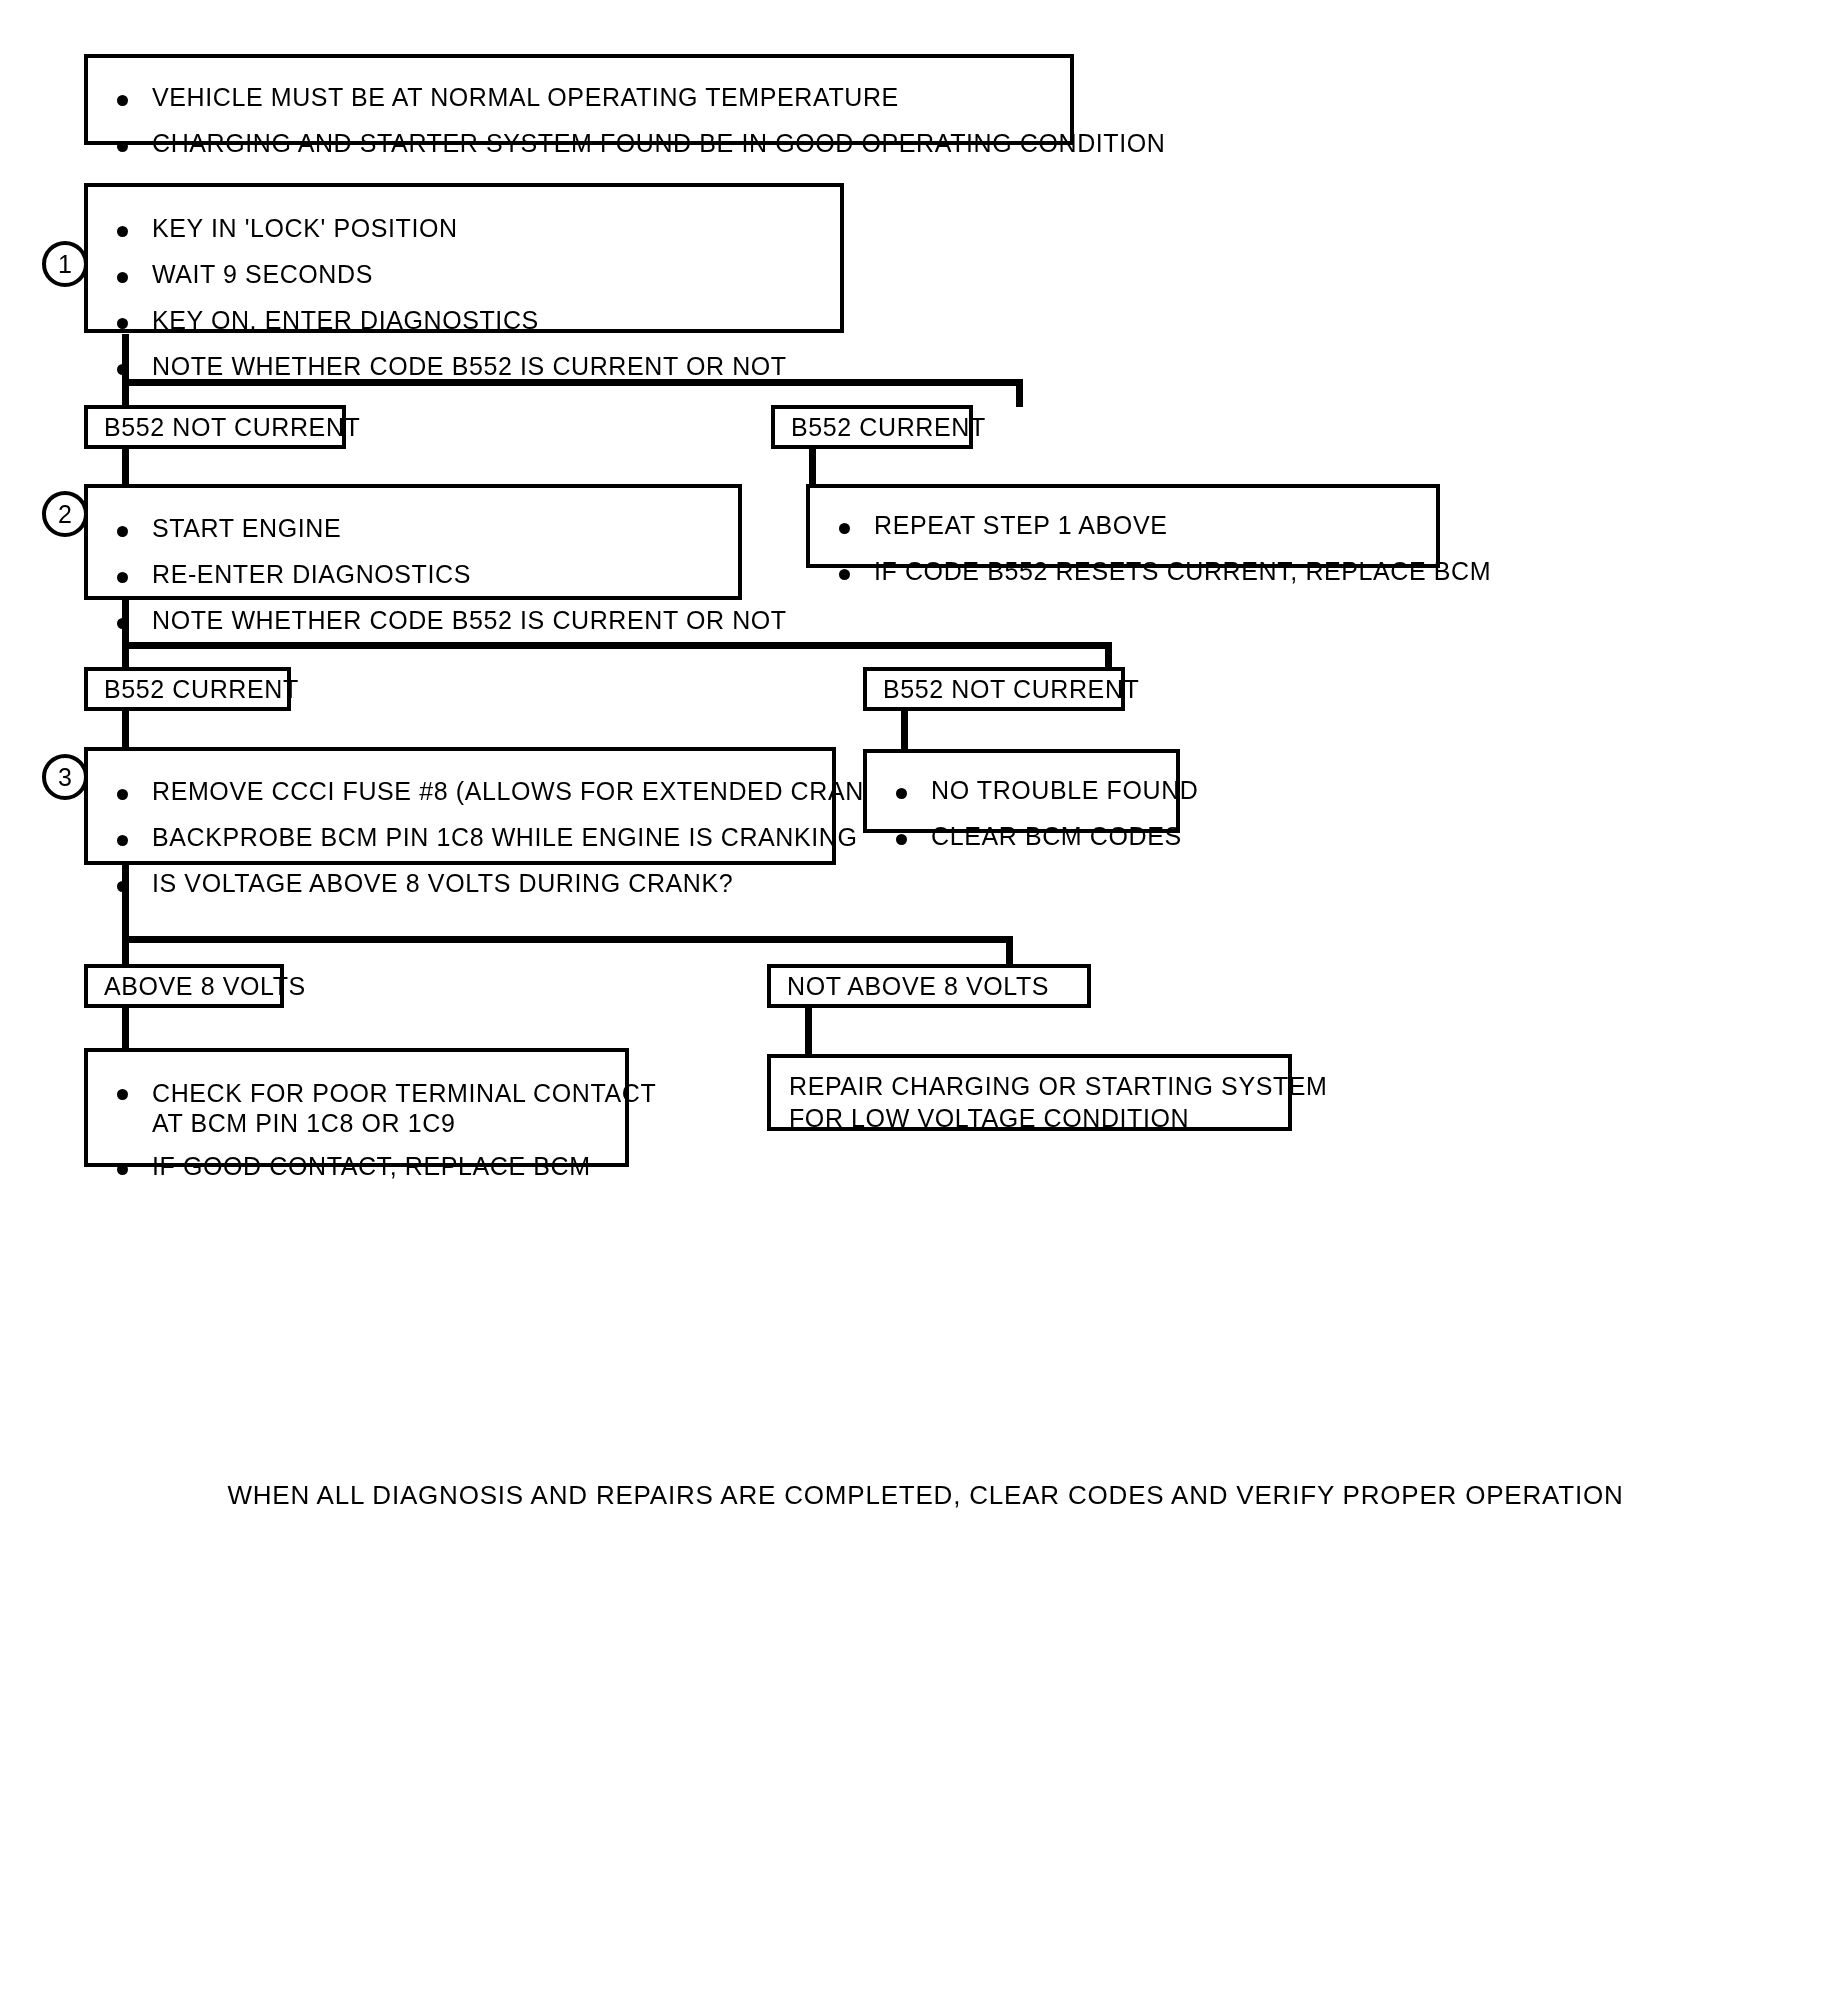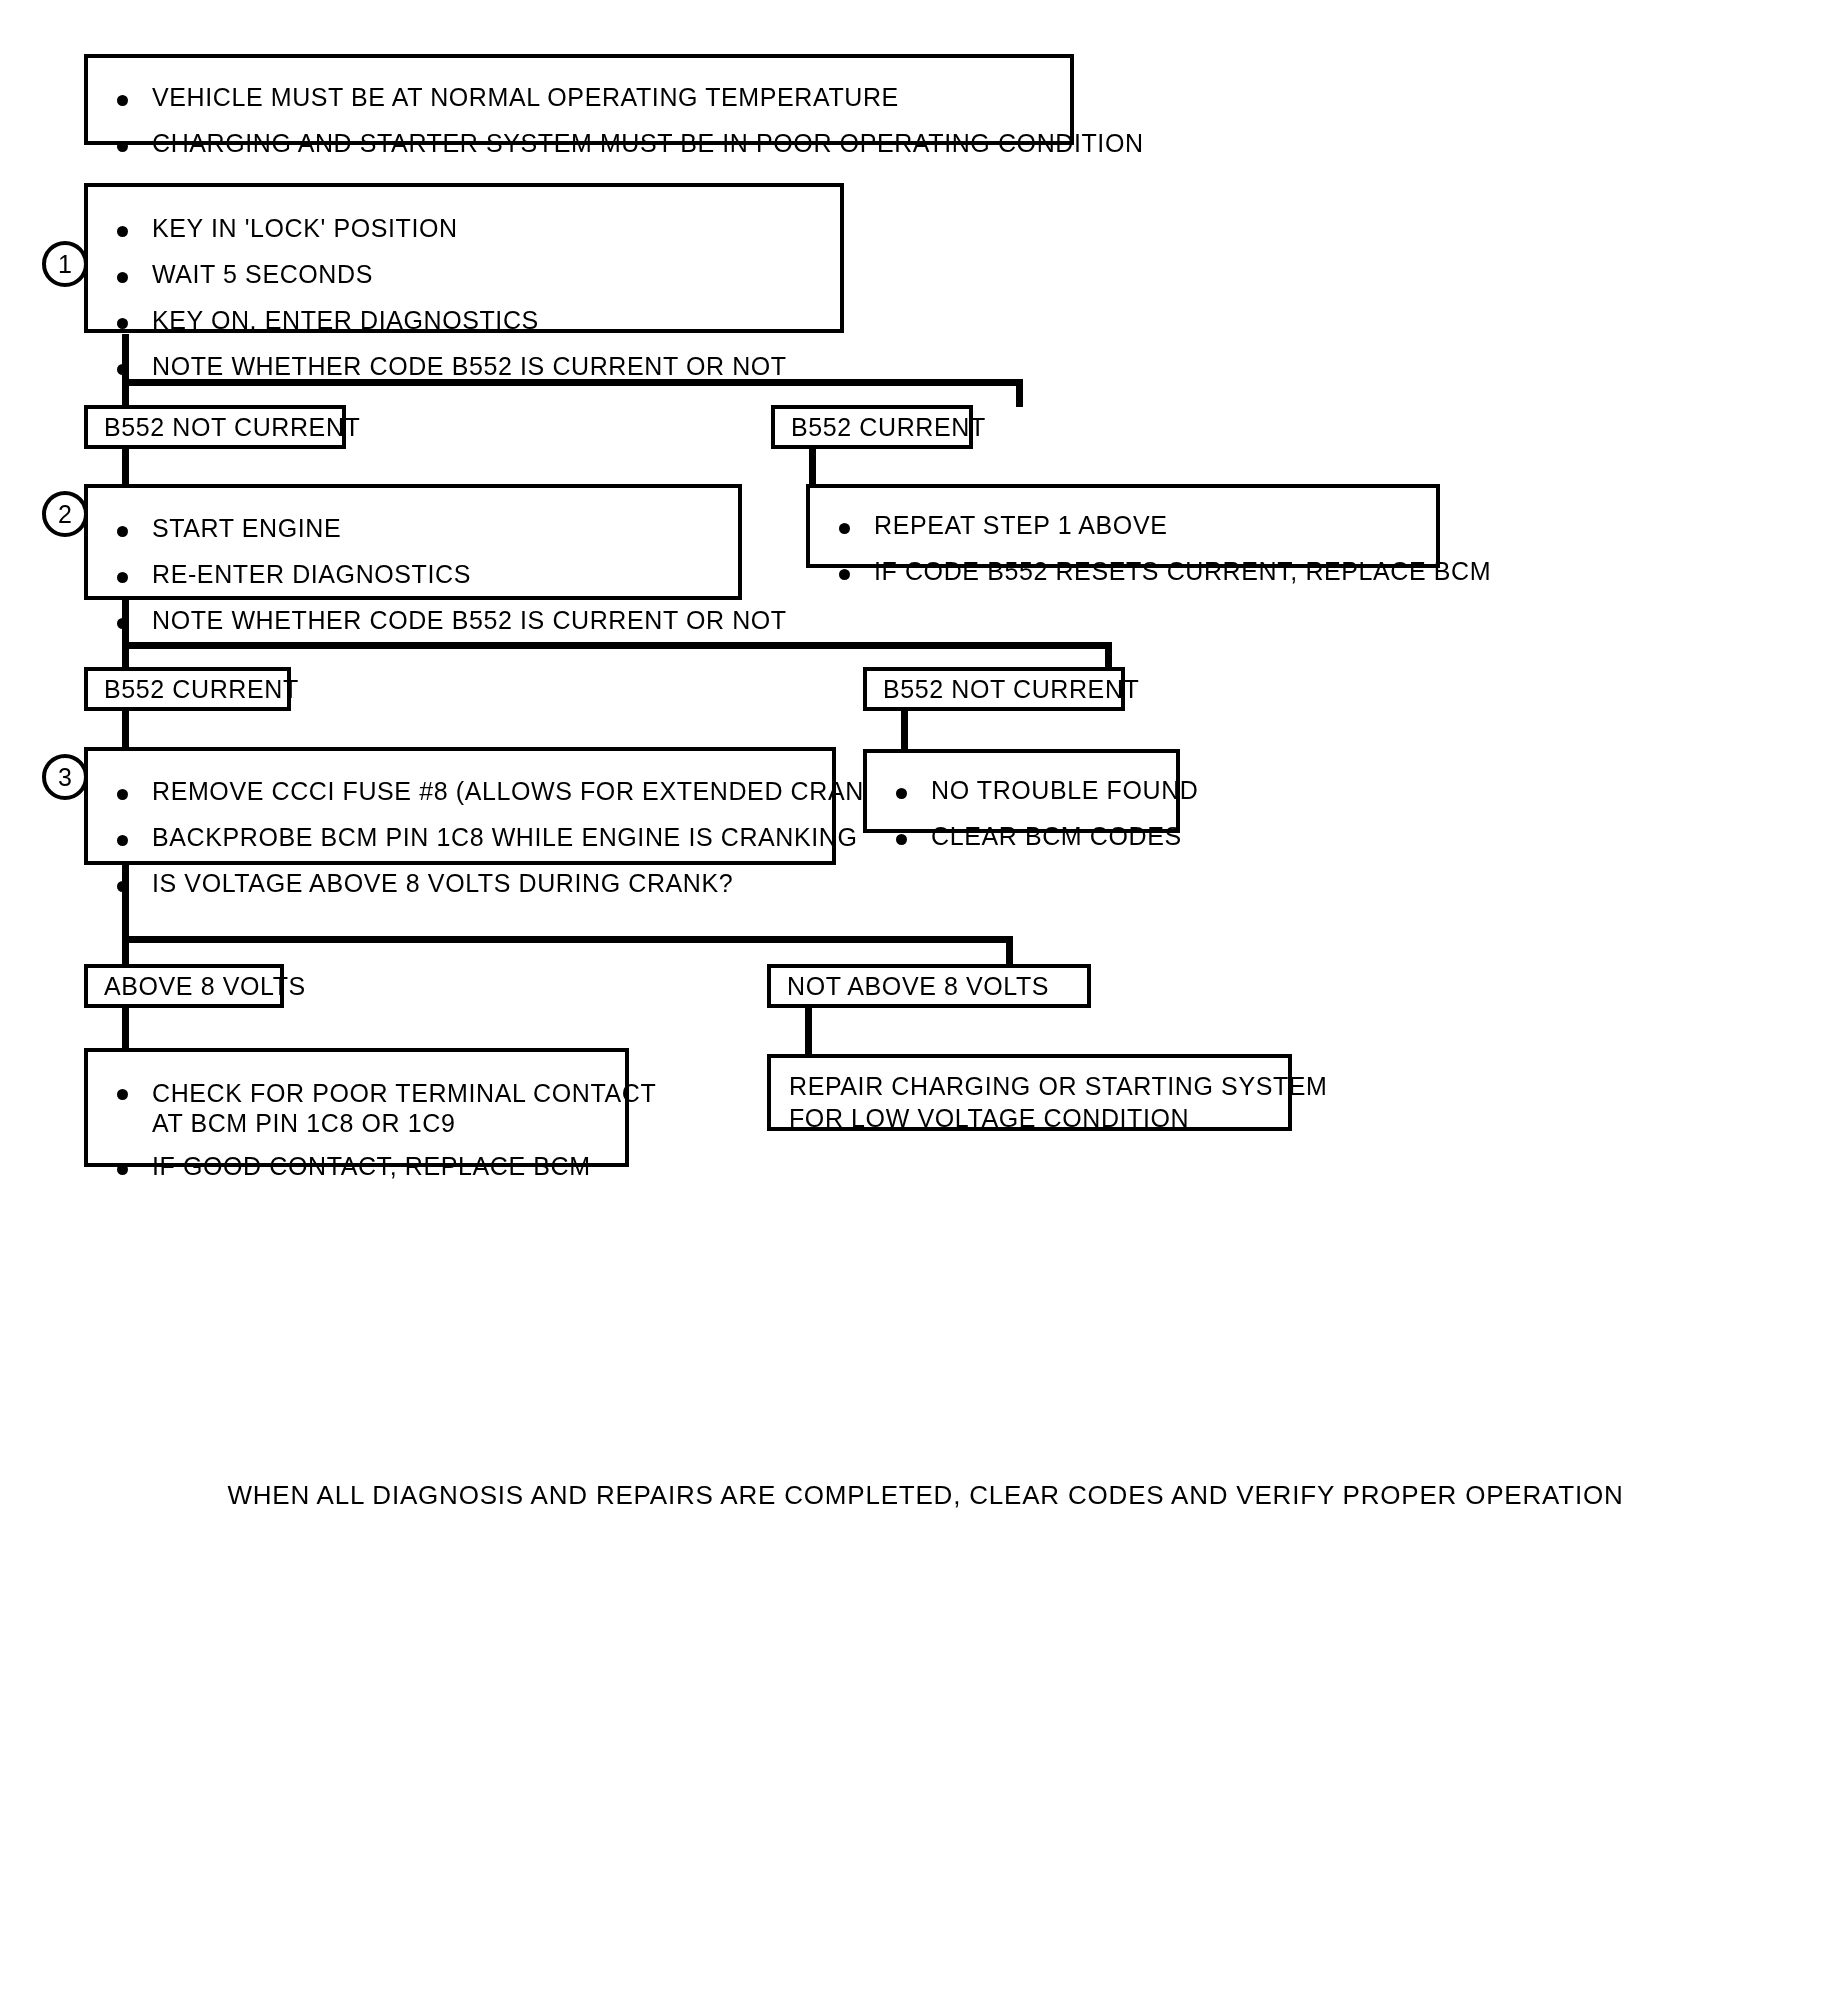"CHARGING AND STARTER SYSTEM MUST" li { text: MUST BE IN POOR -> FOUND BE IN GOOD }
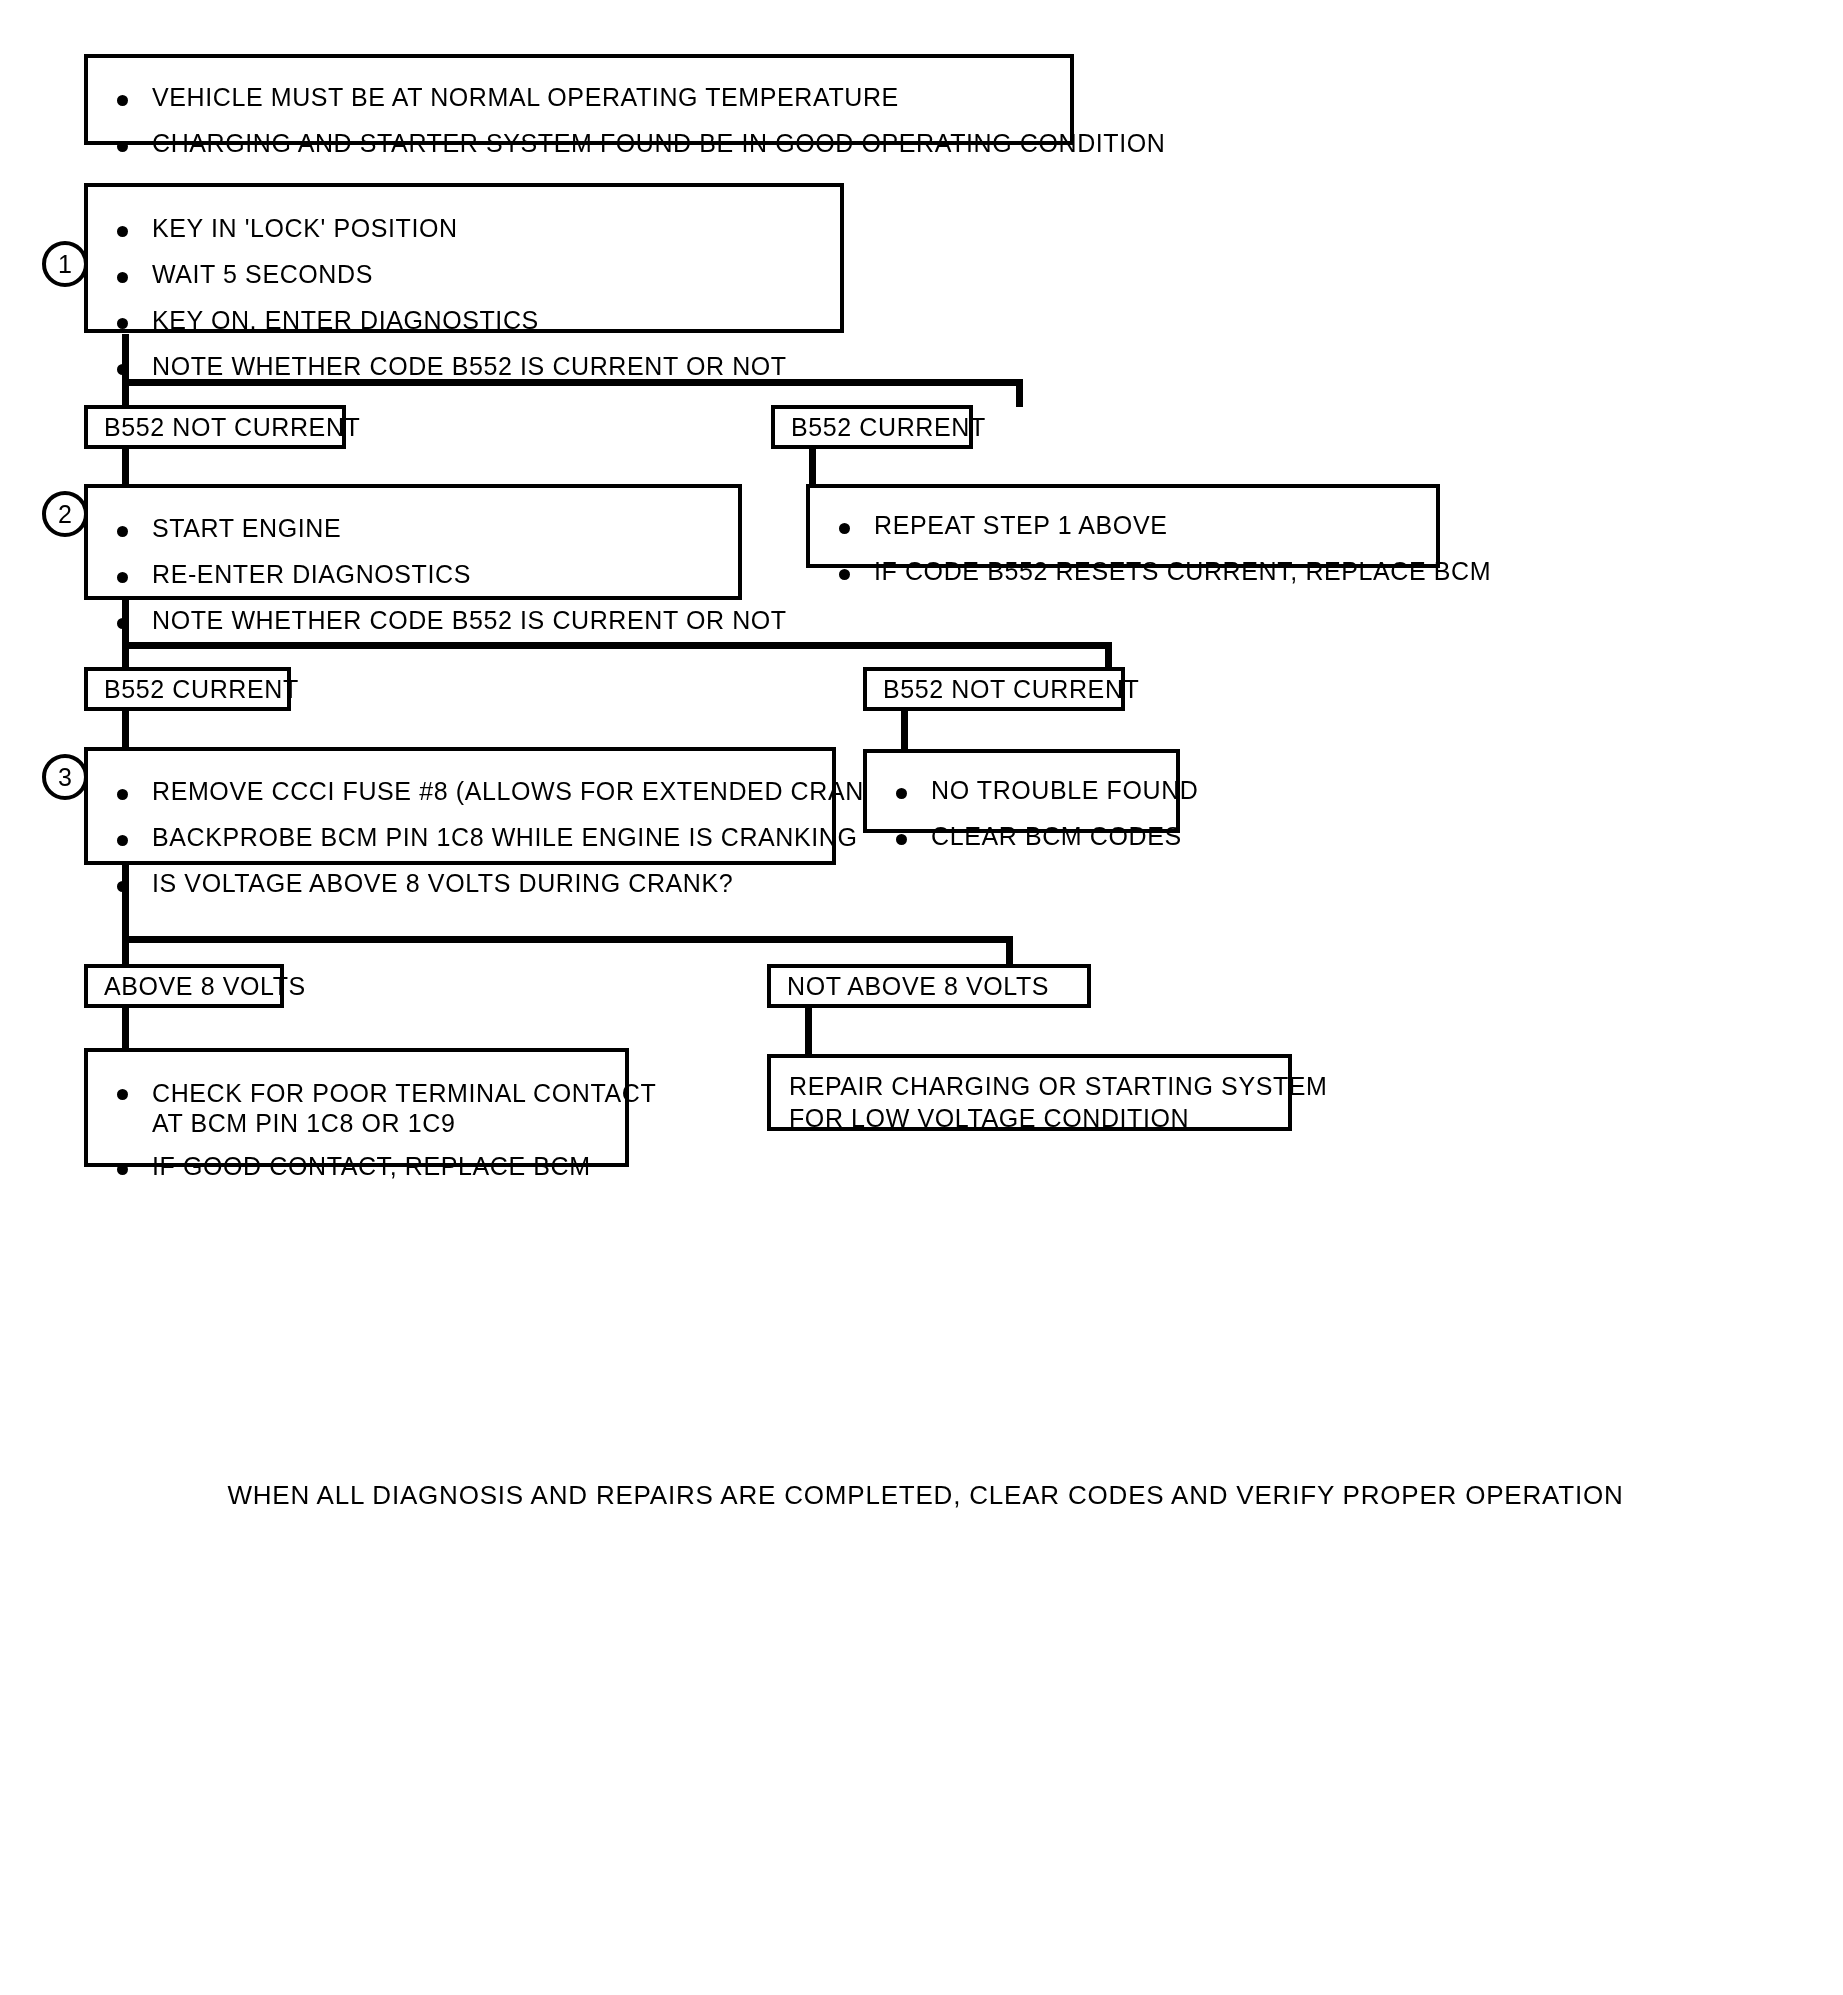"WAIT 5 SECONDS" li { text: 5 -> 9 }
